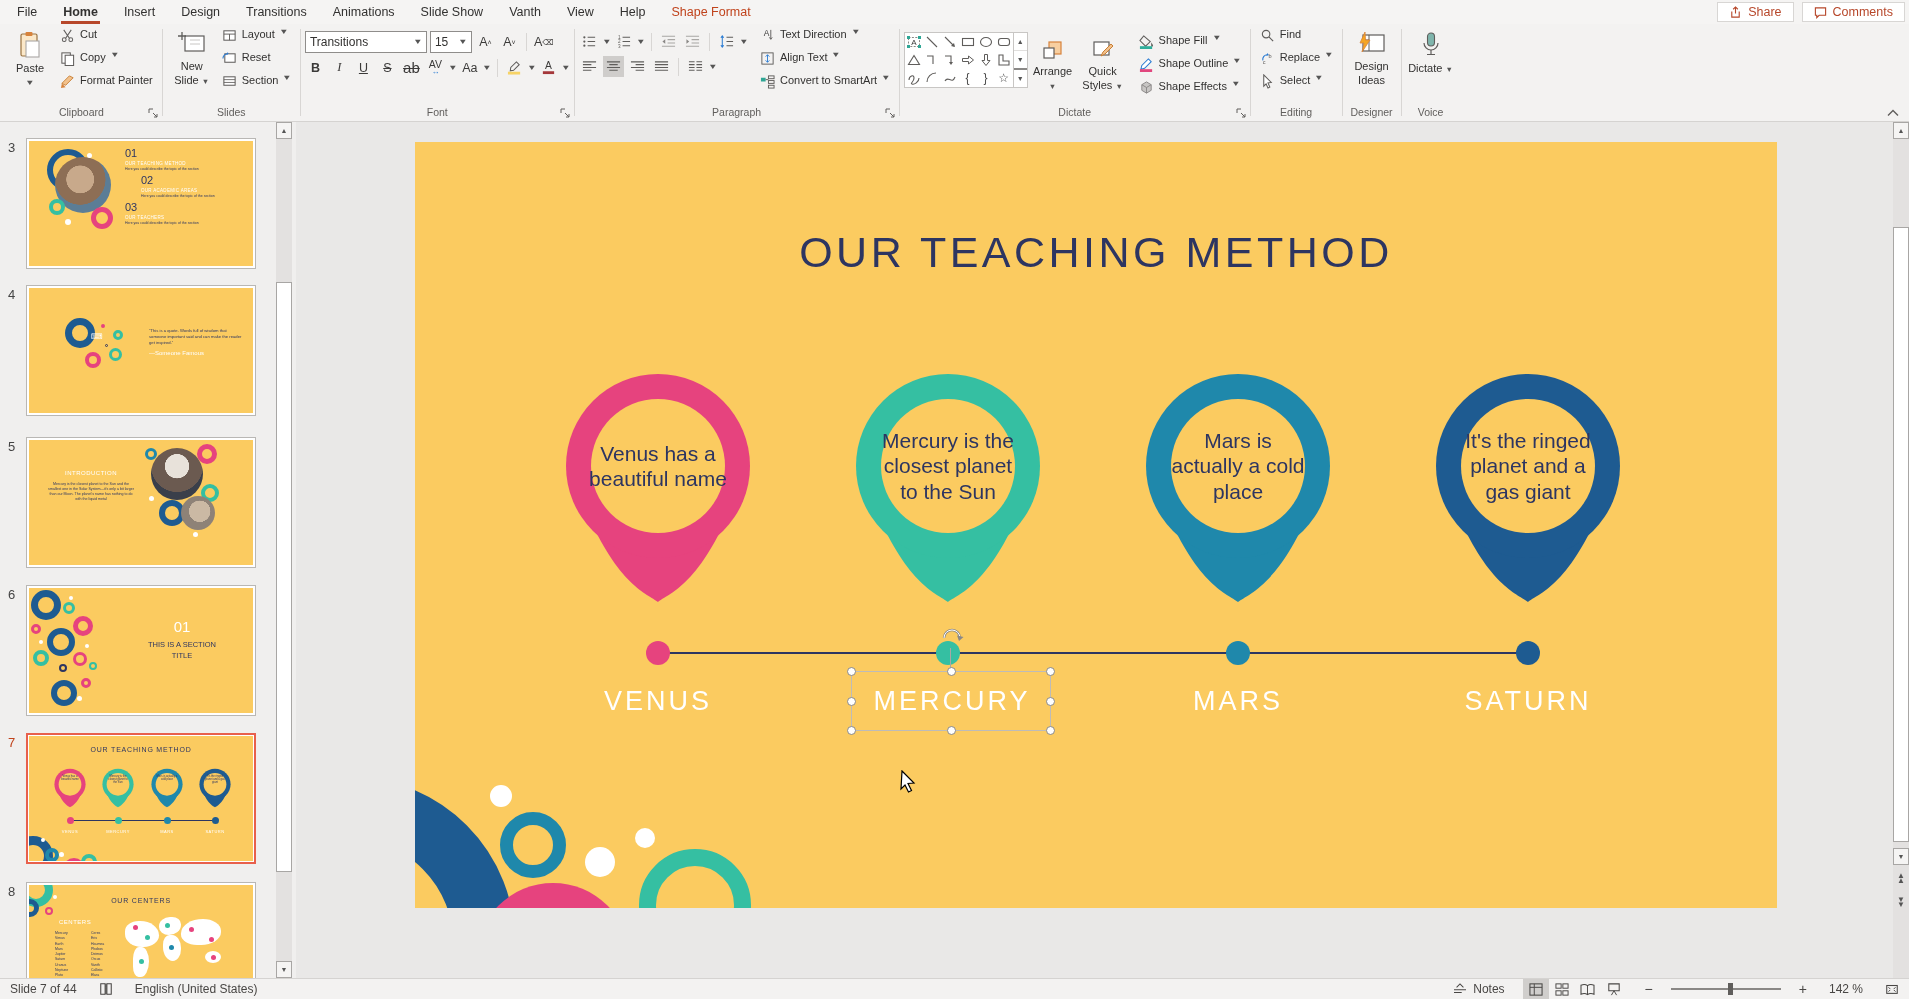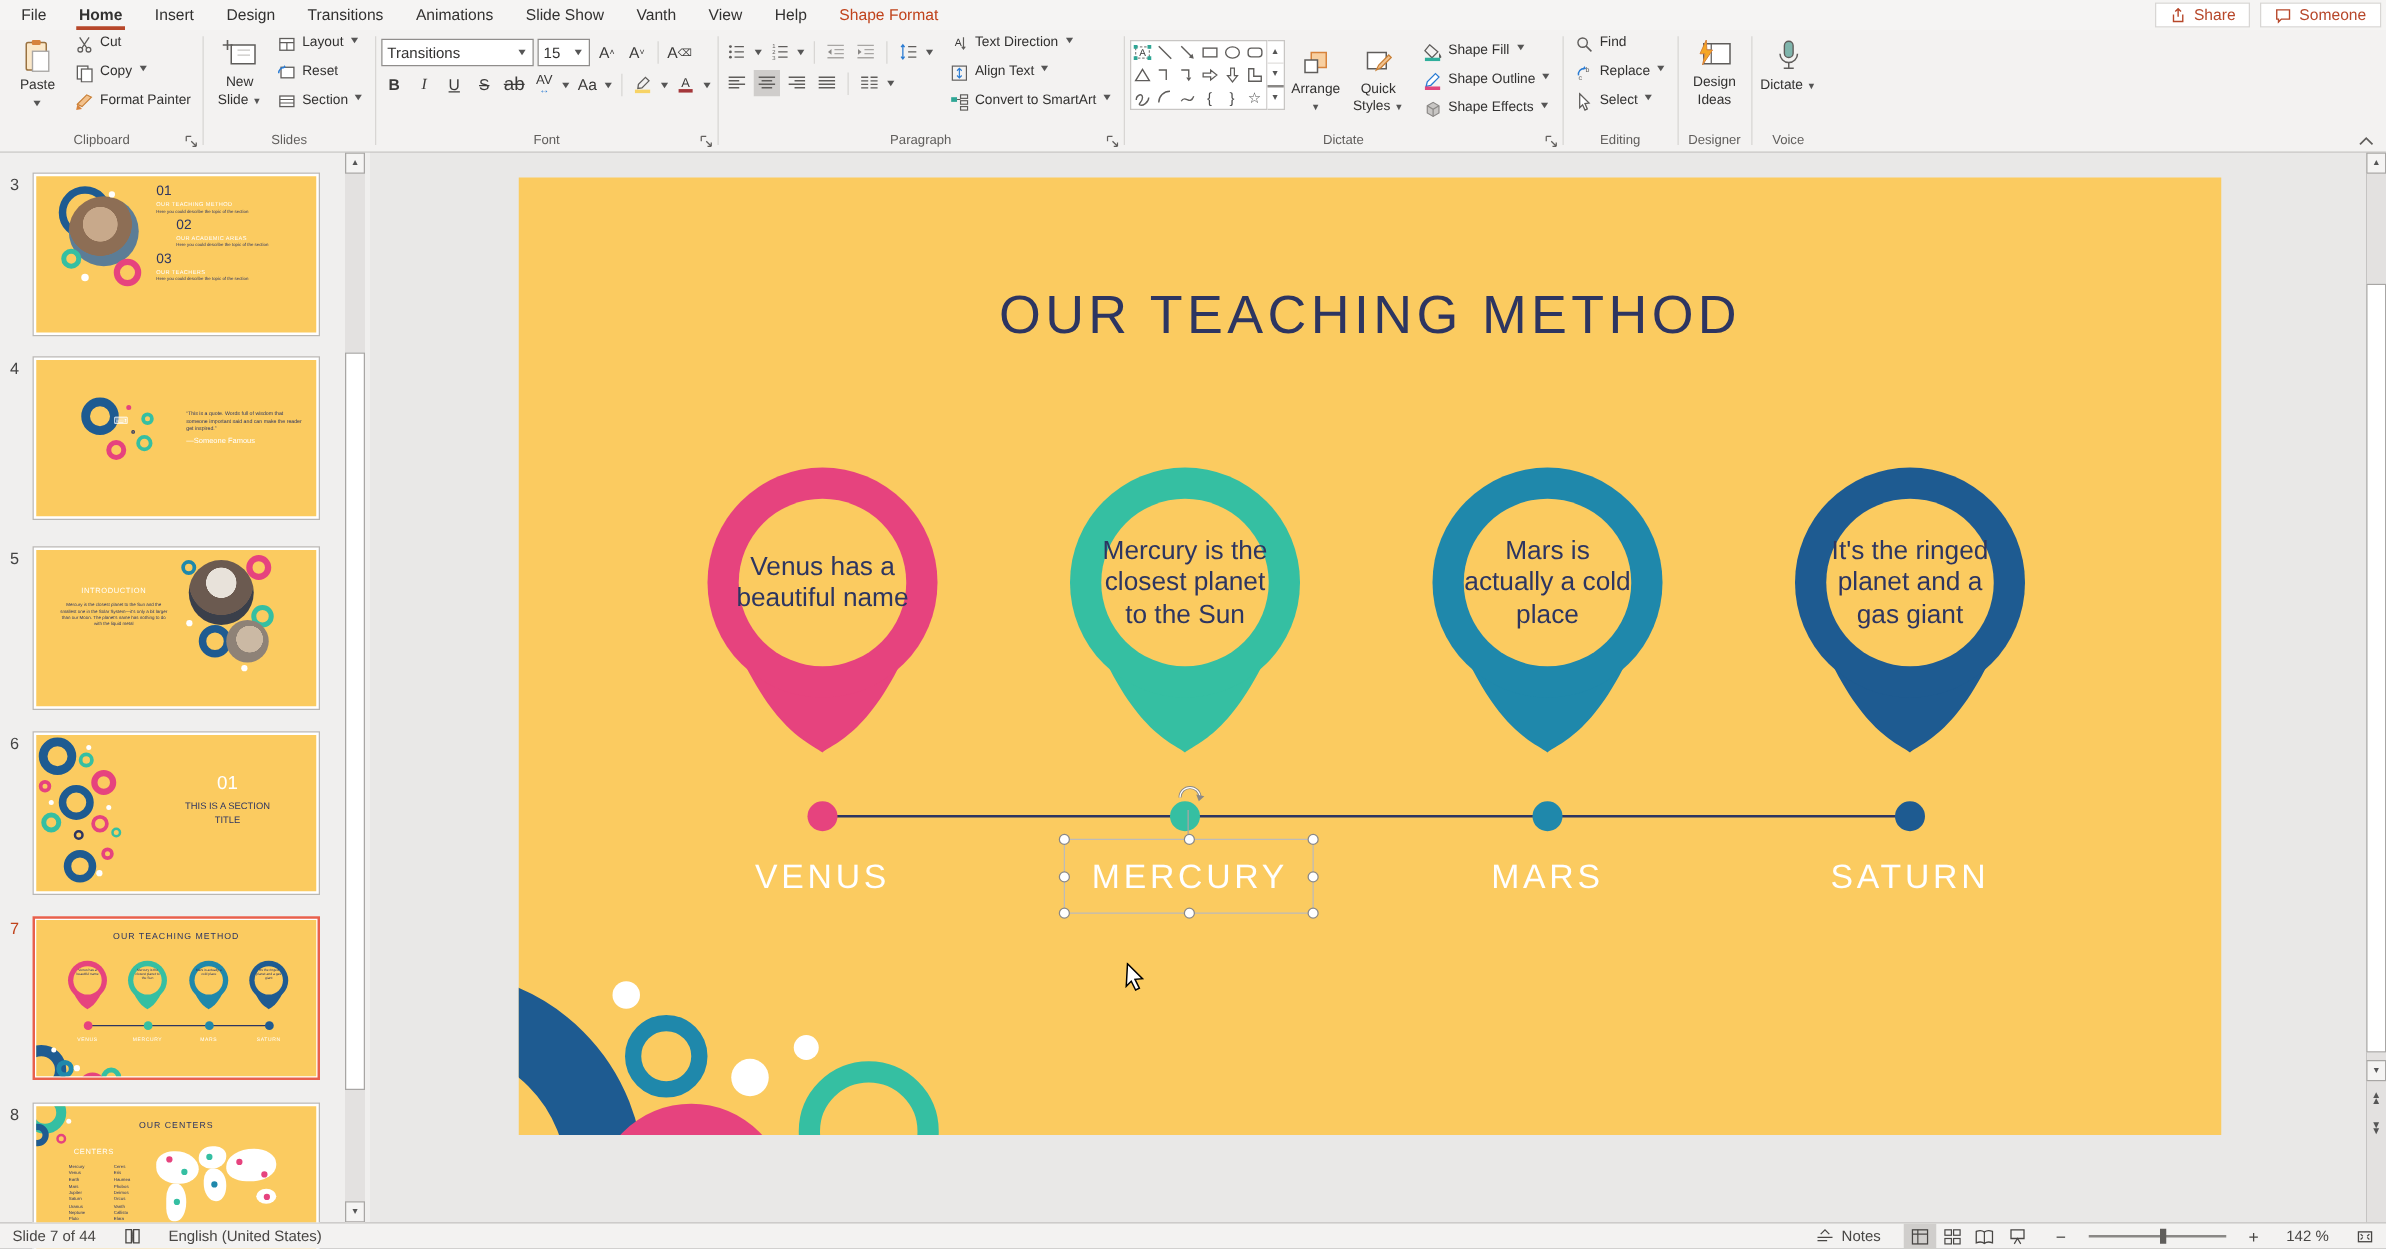"Someone" span { text: Someone -> Comments }
